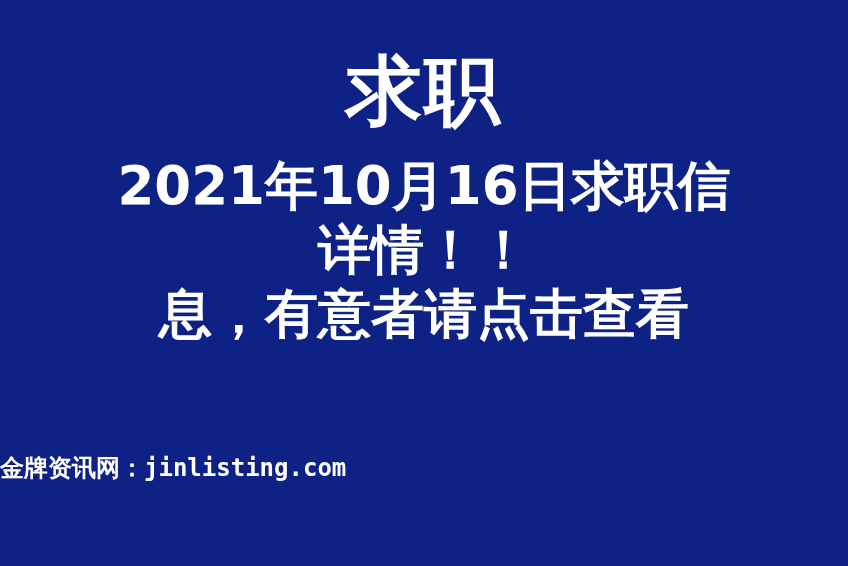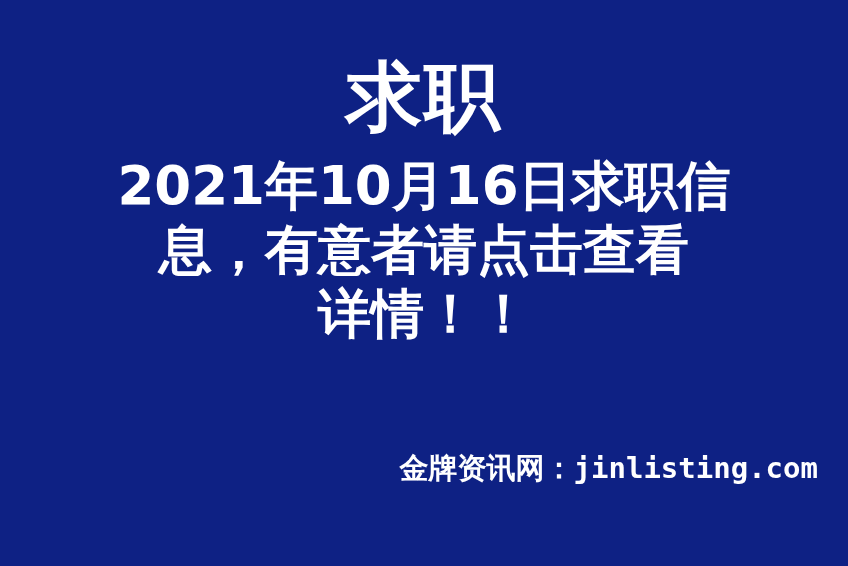"求职" .headline { font-family: Liberation Serif, serif -> Liberation Mono, monospace }
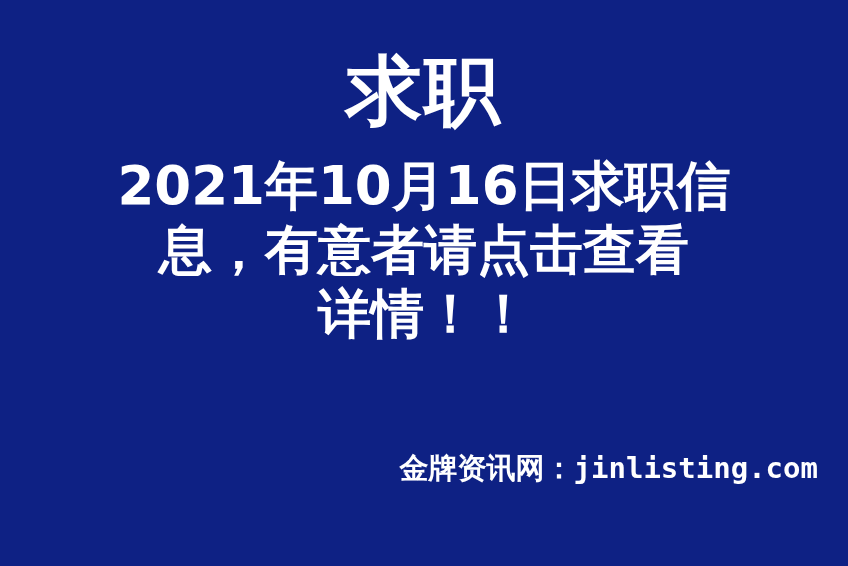"息，有意者请点击查看" span.message-line { order: before "详情！！" -> after "详情！！" }
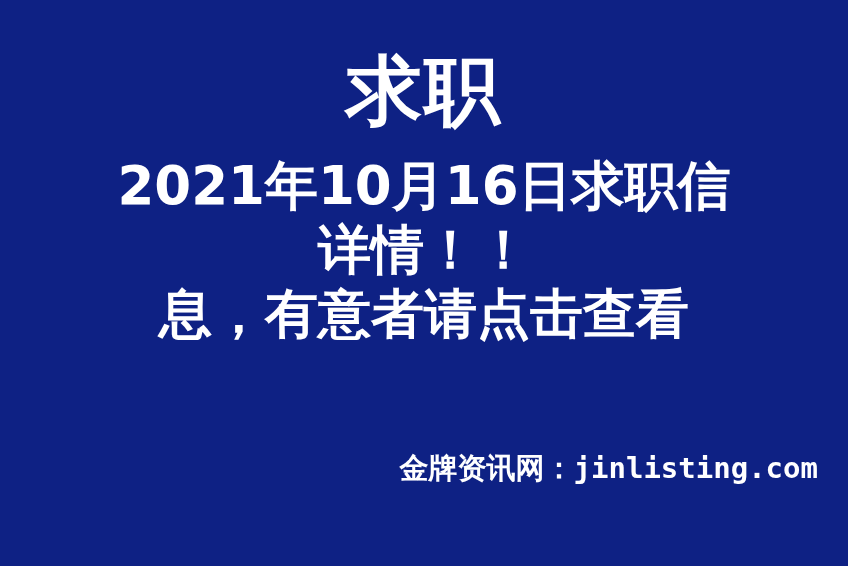"金牌资讯网：jinlisting.com" .footer { font-size: 29px -> 24px; text-align: right -> none }
